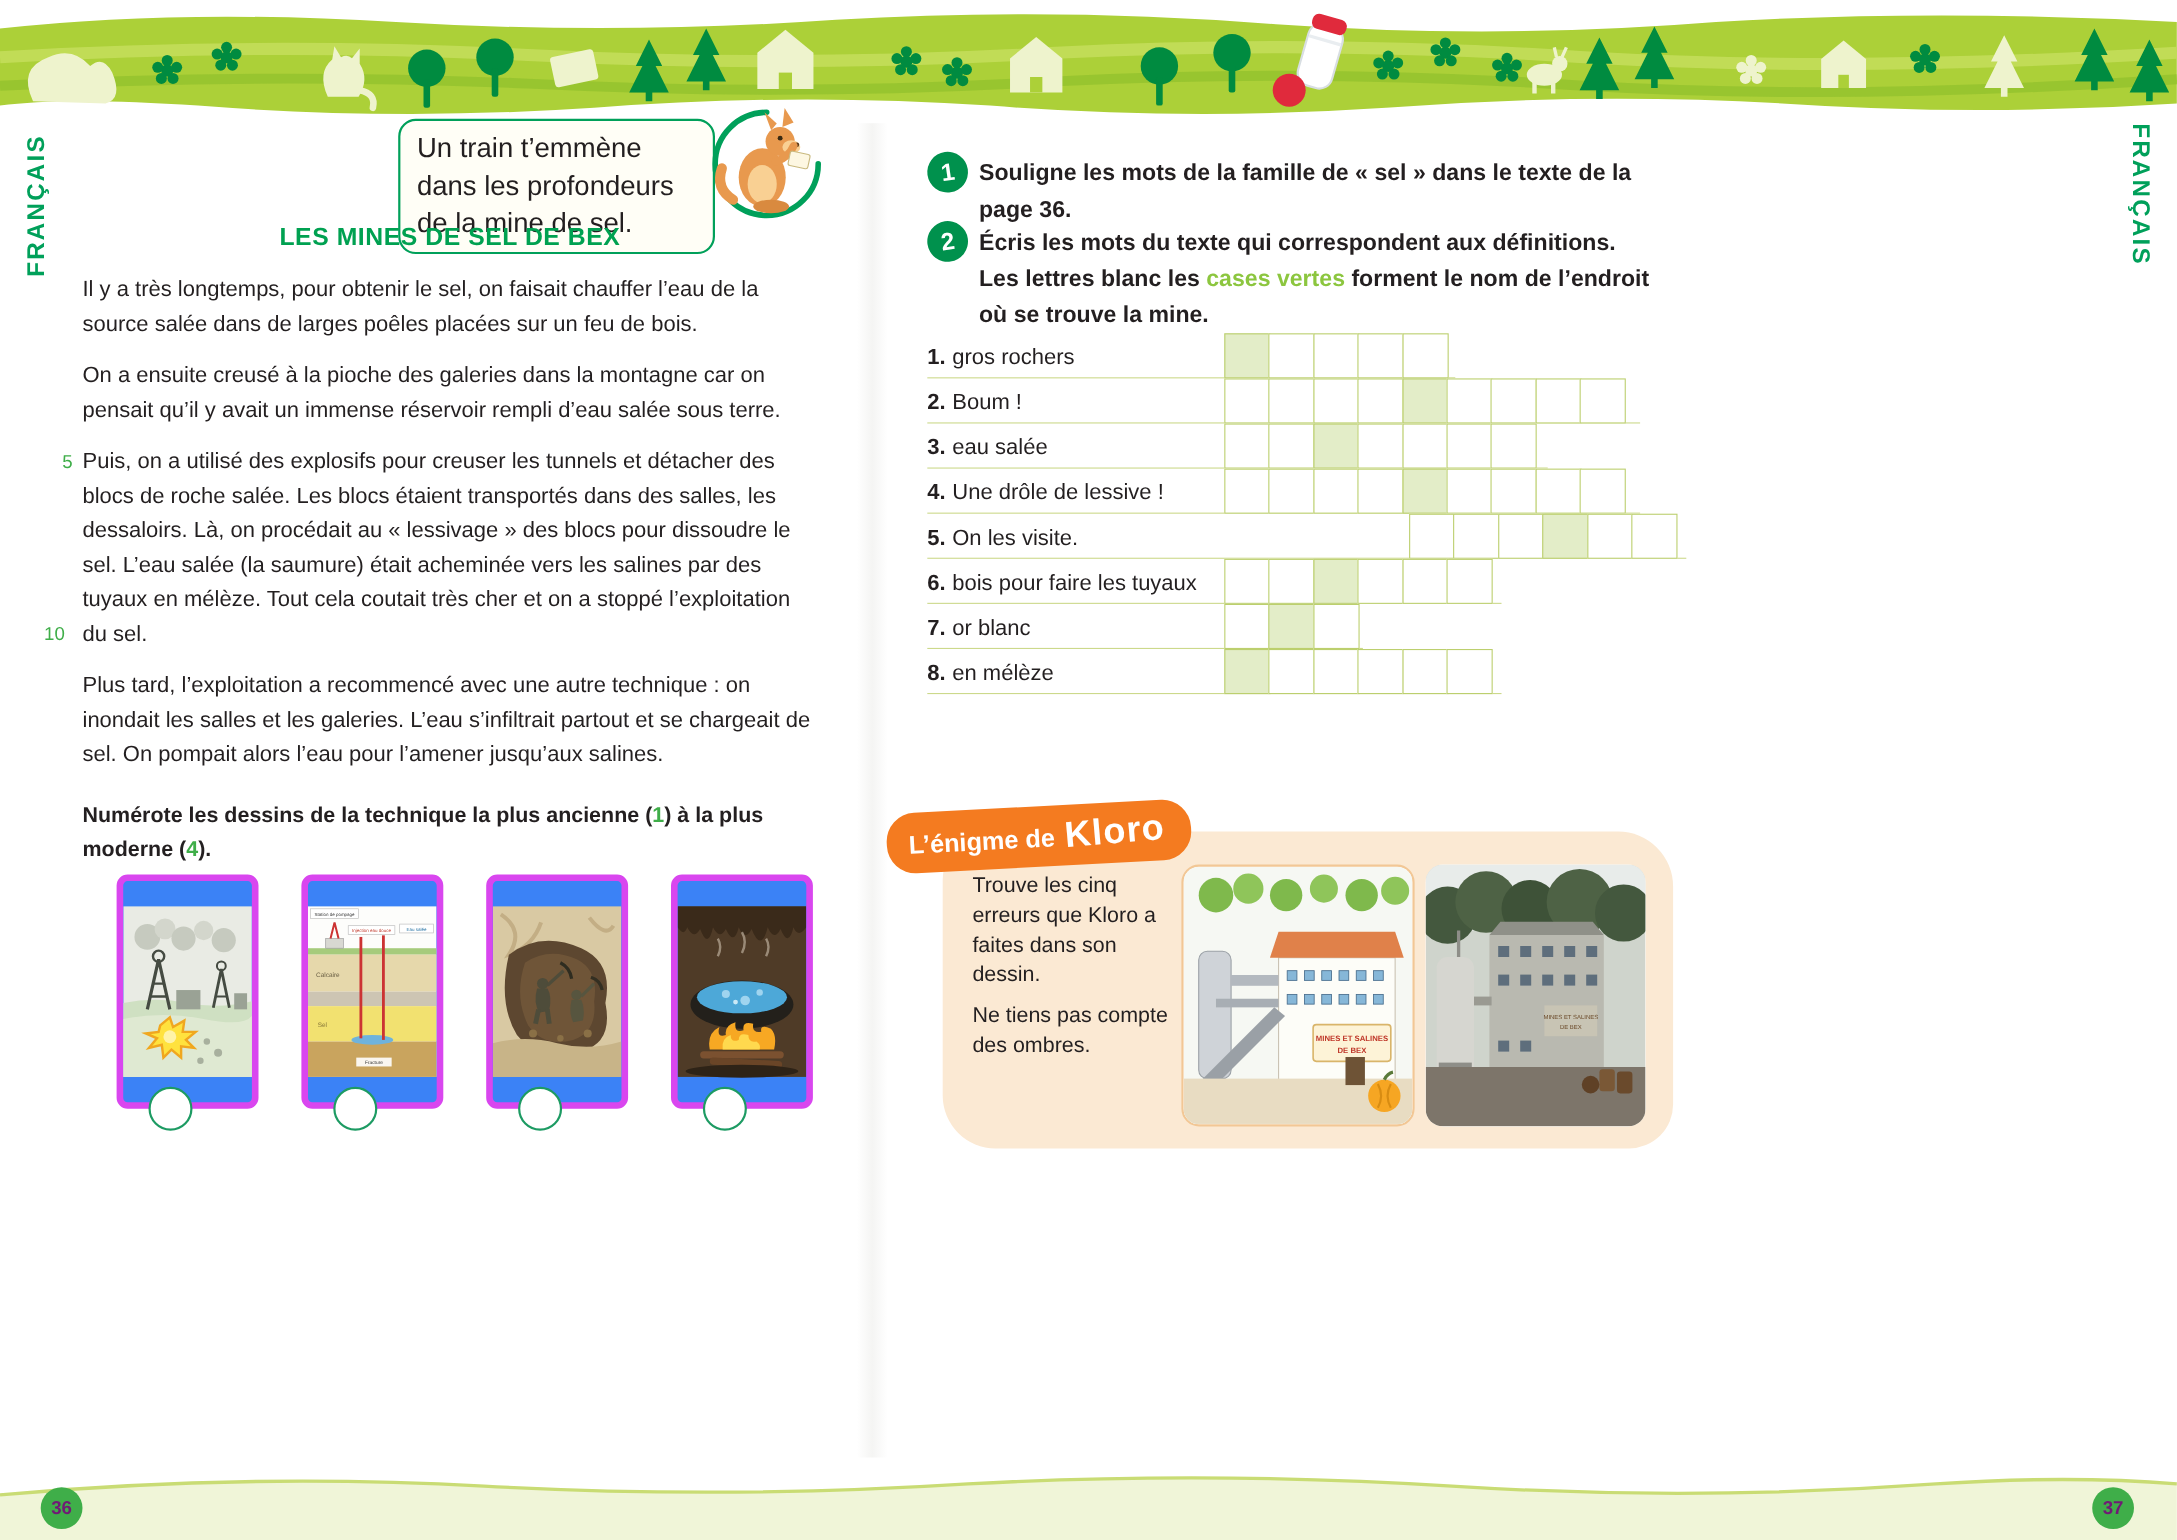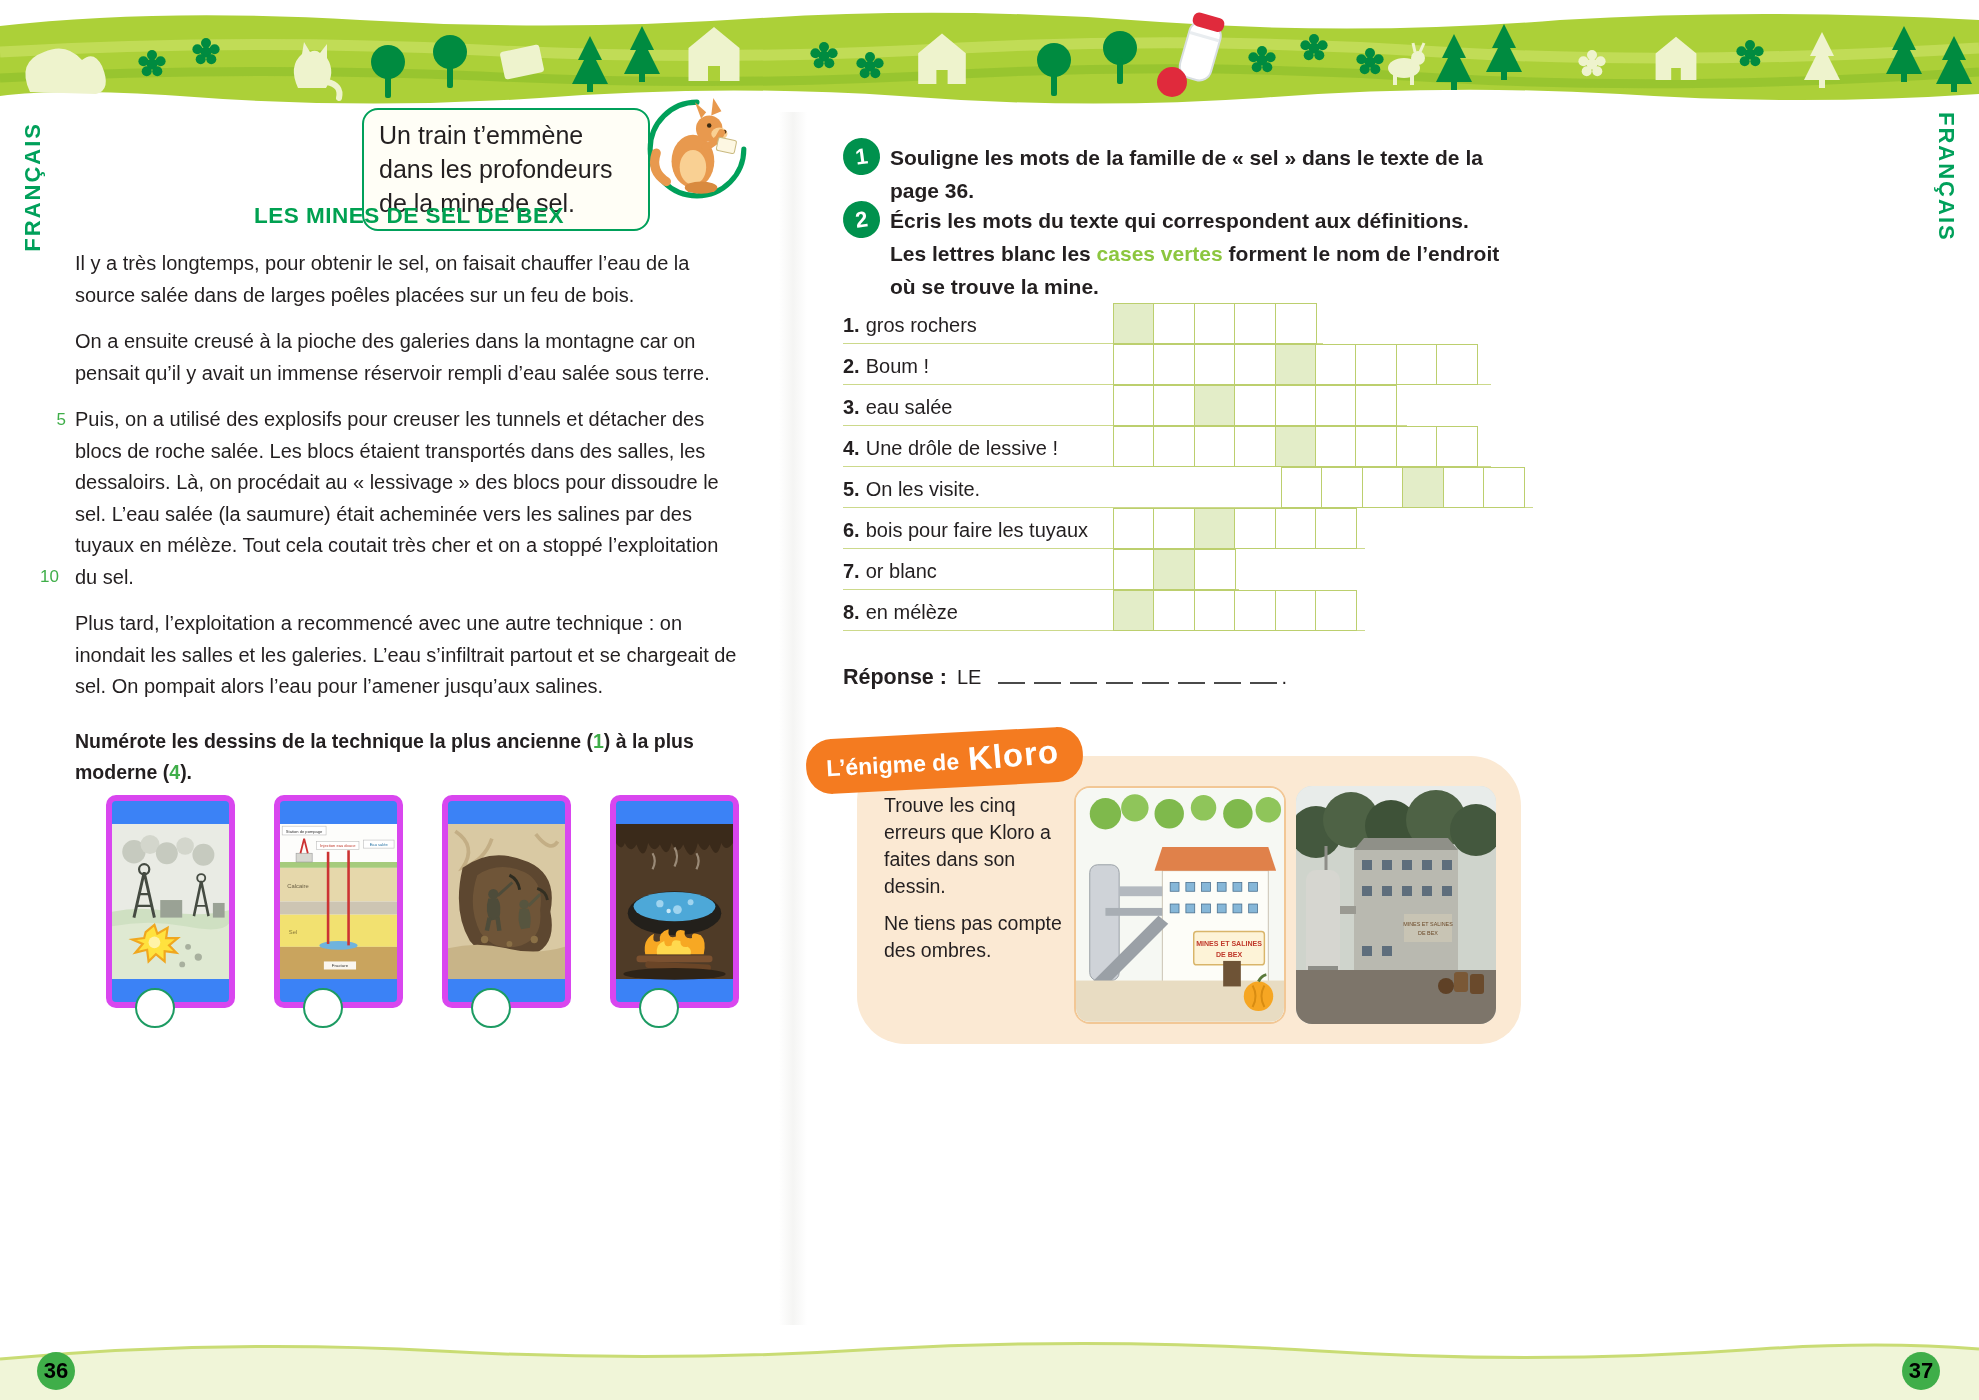"Réponse :" div.abs { html: <div> <span>Réponse :</span> <span>LE</span> <span> <span></span> <span></span> <span></span> <span></span> <span></span> <span></span> <span></span> <span></span> </span> <span>.</span> </div> -> none }
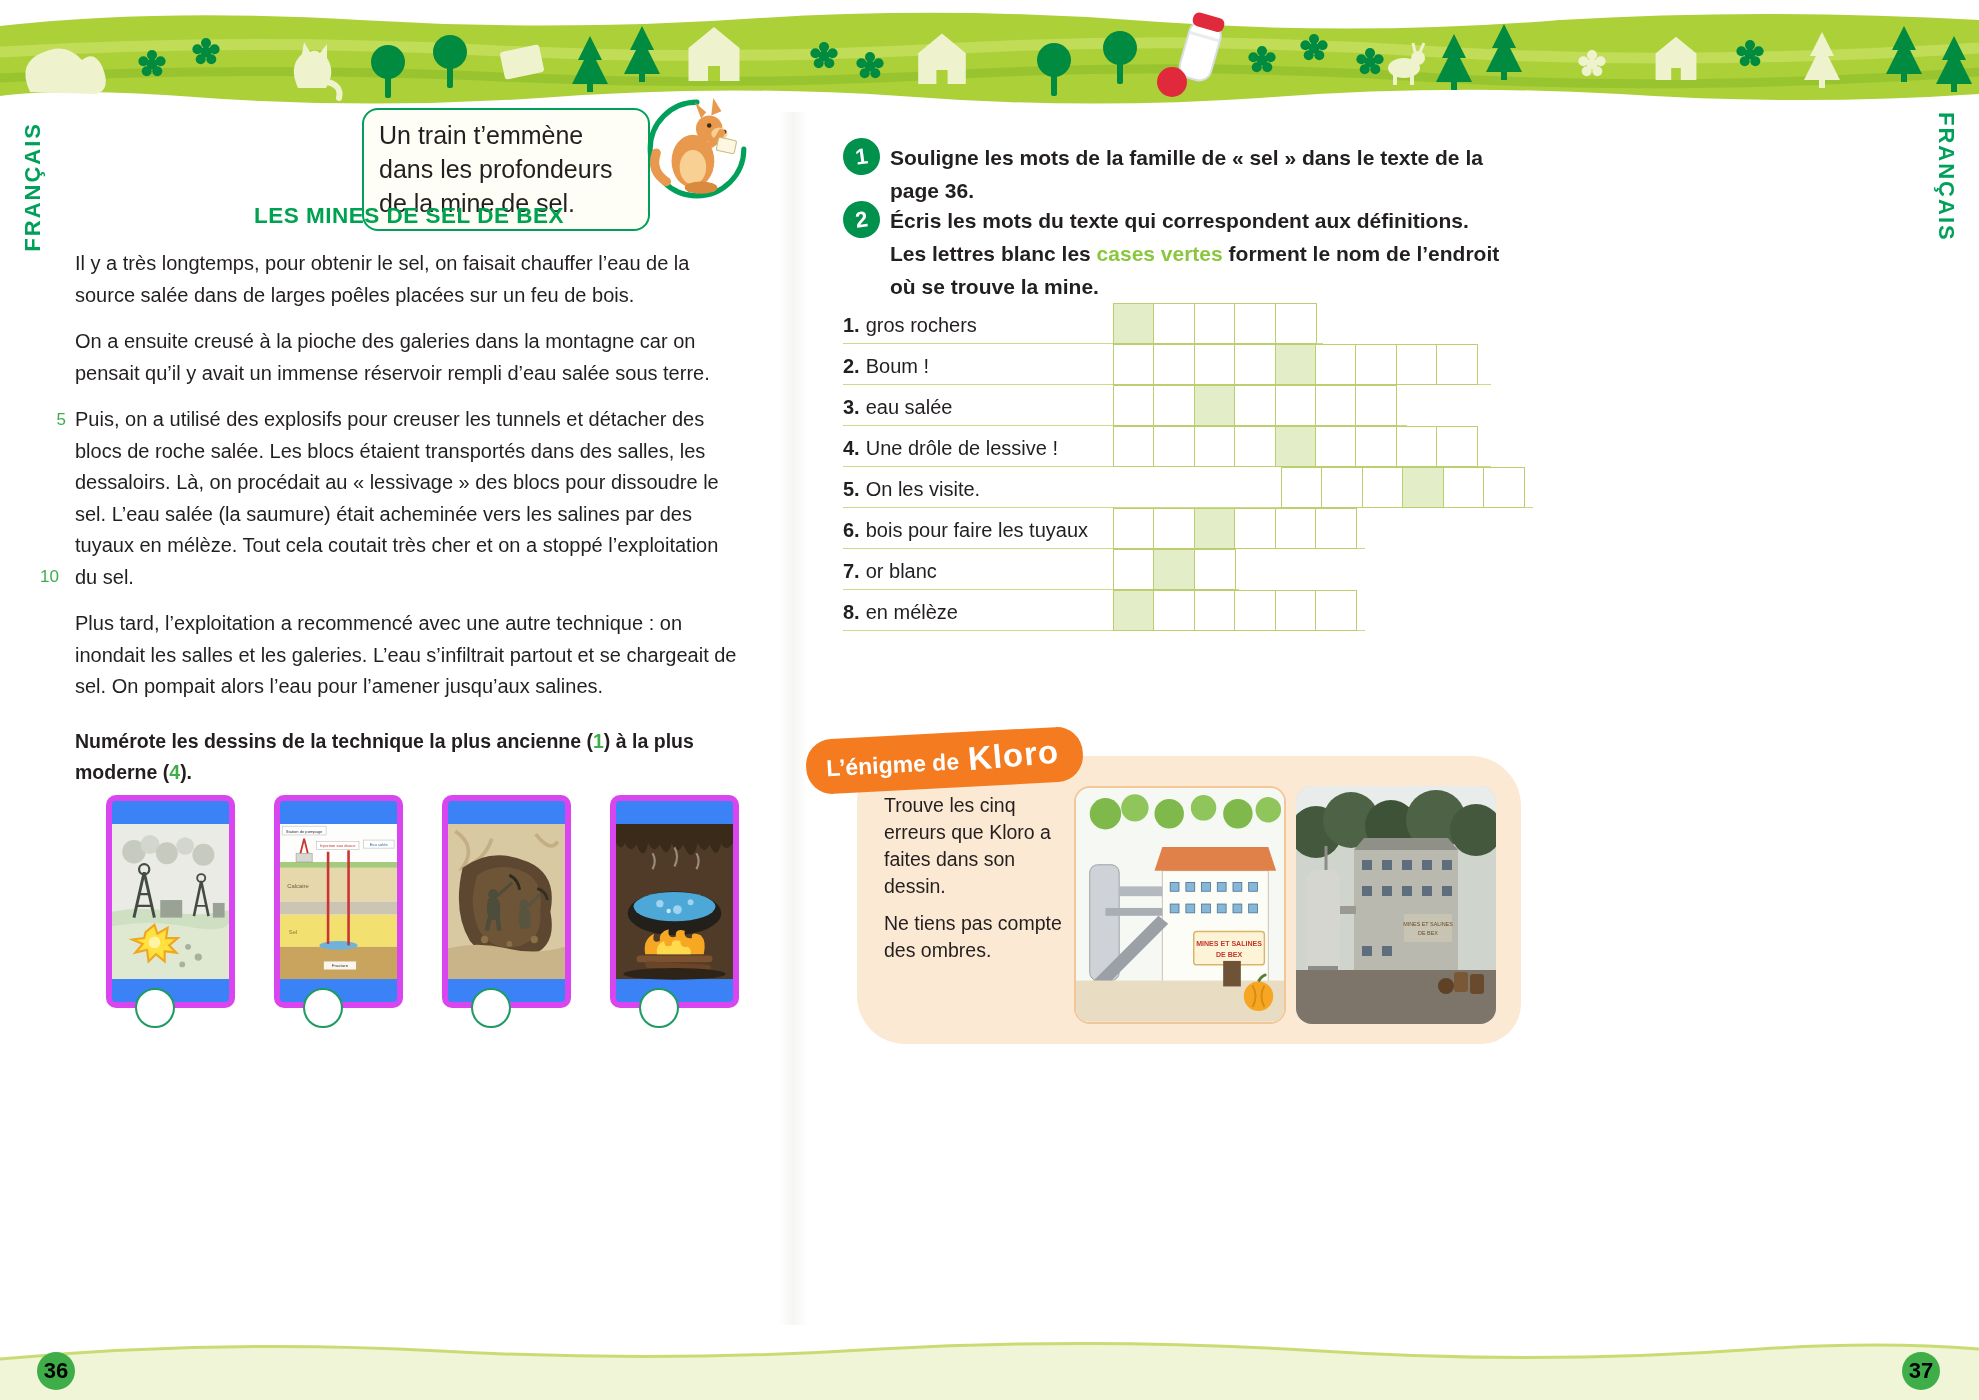"36" .page-num { color: #000000 -> #701a75; font-size: 22px -> 17px }
